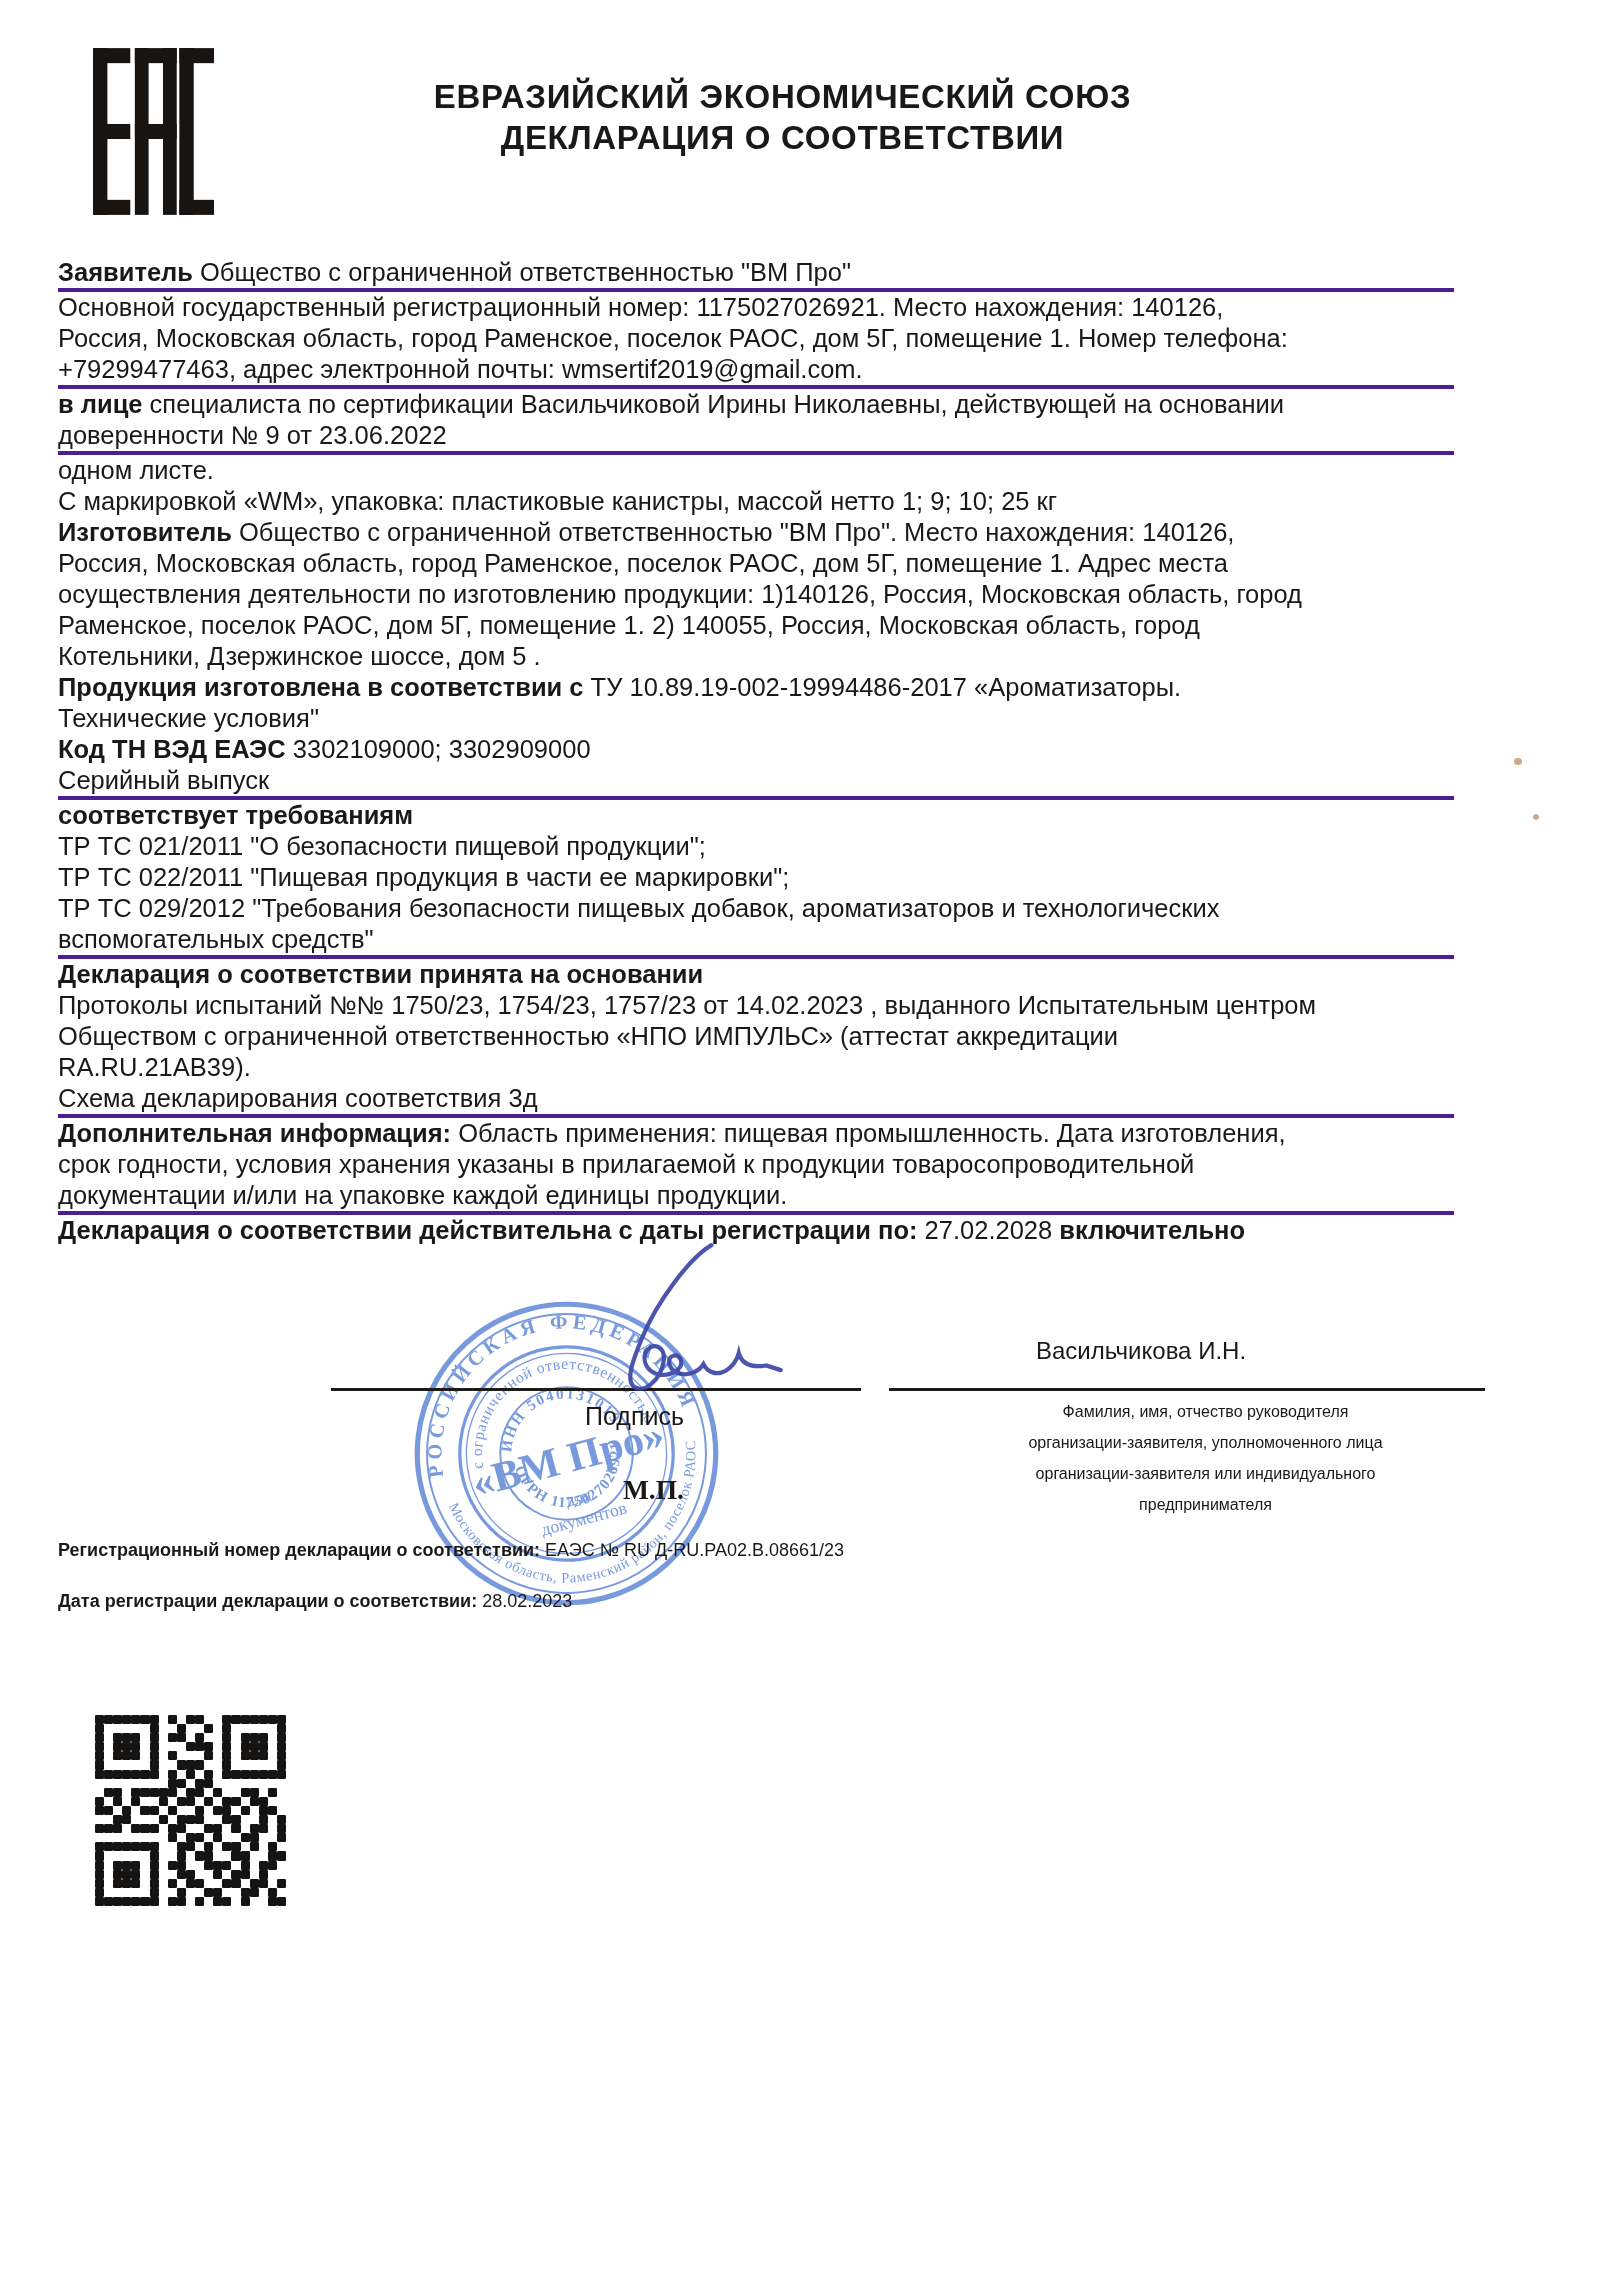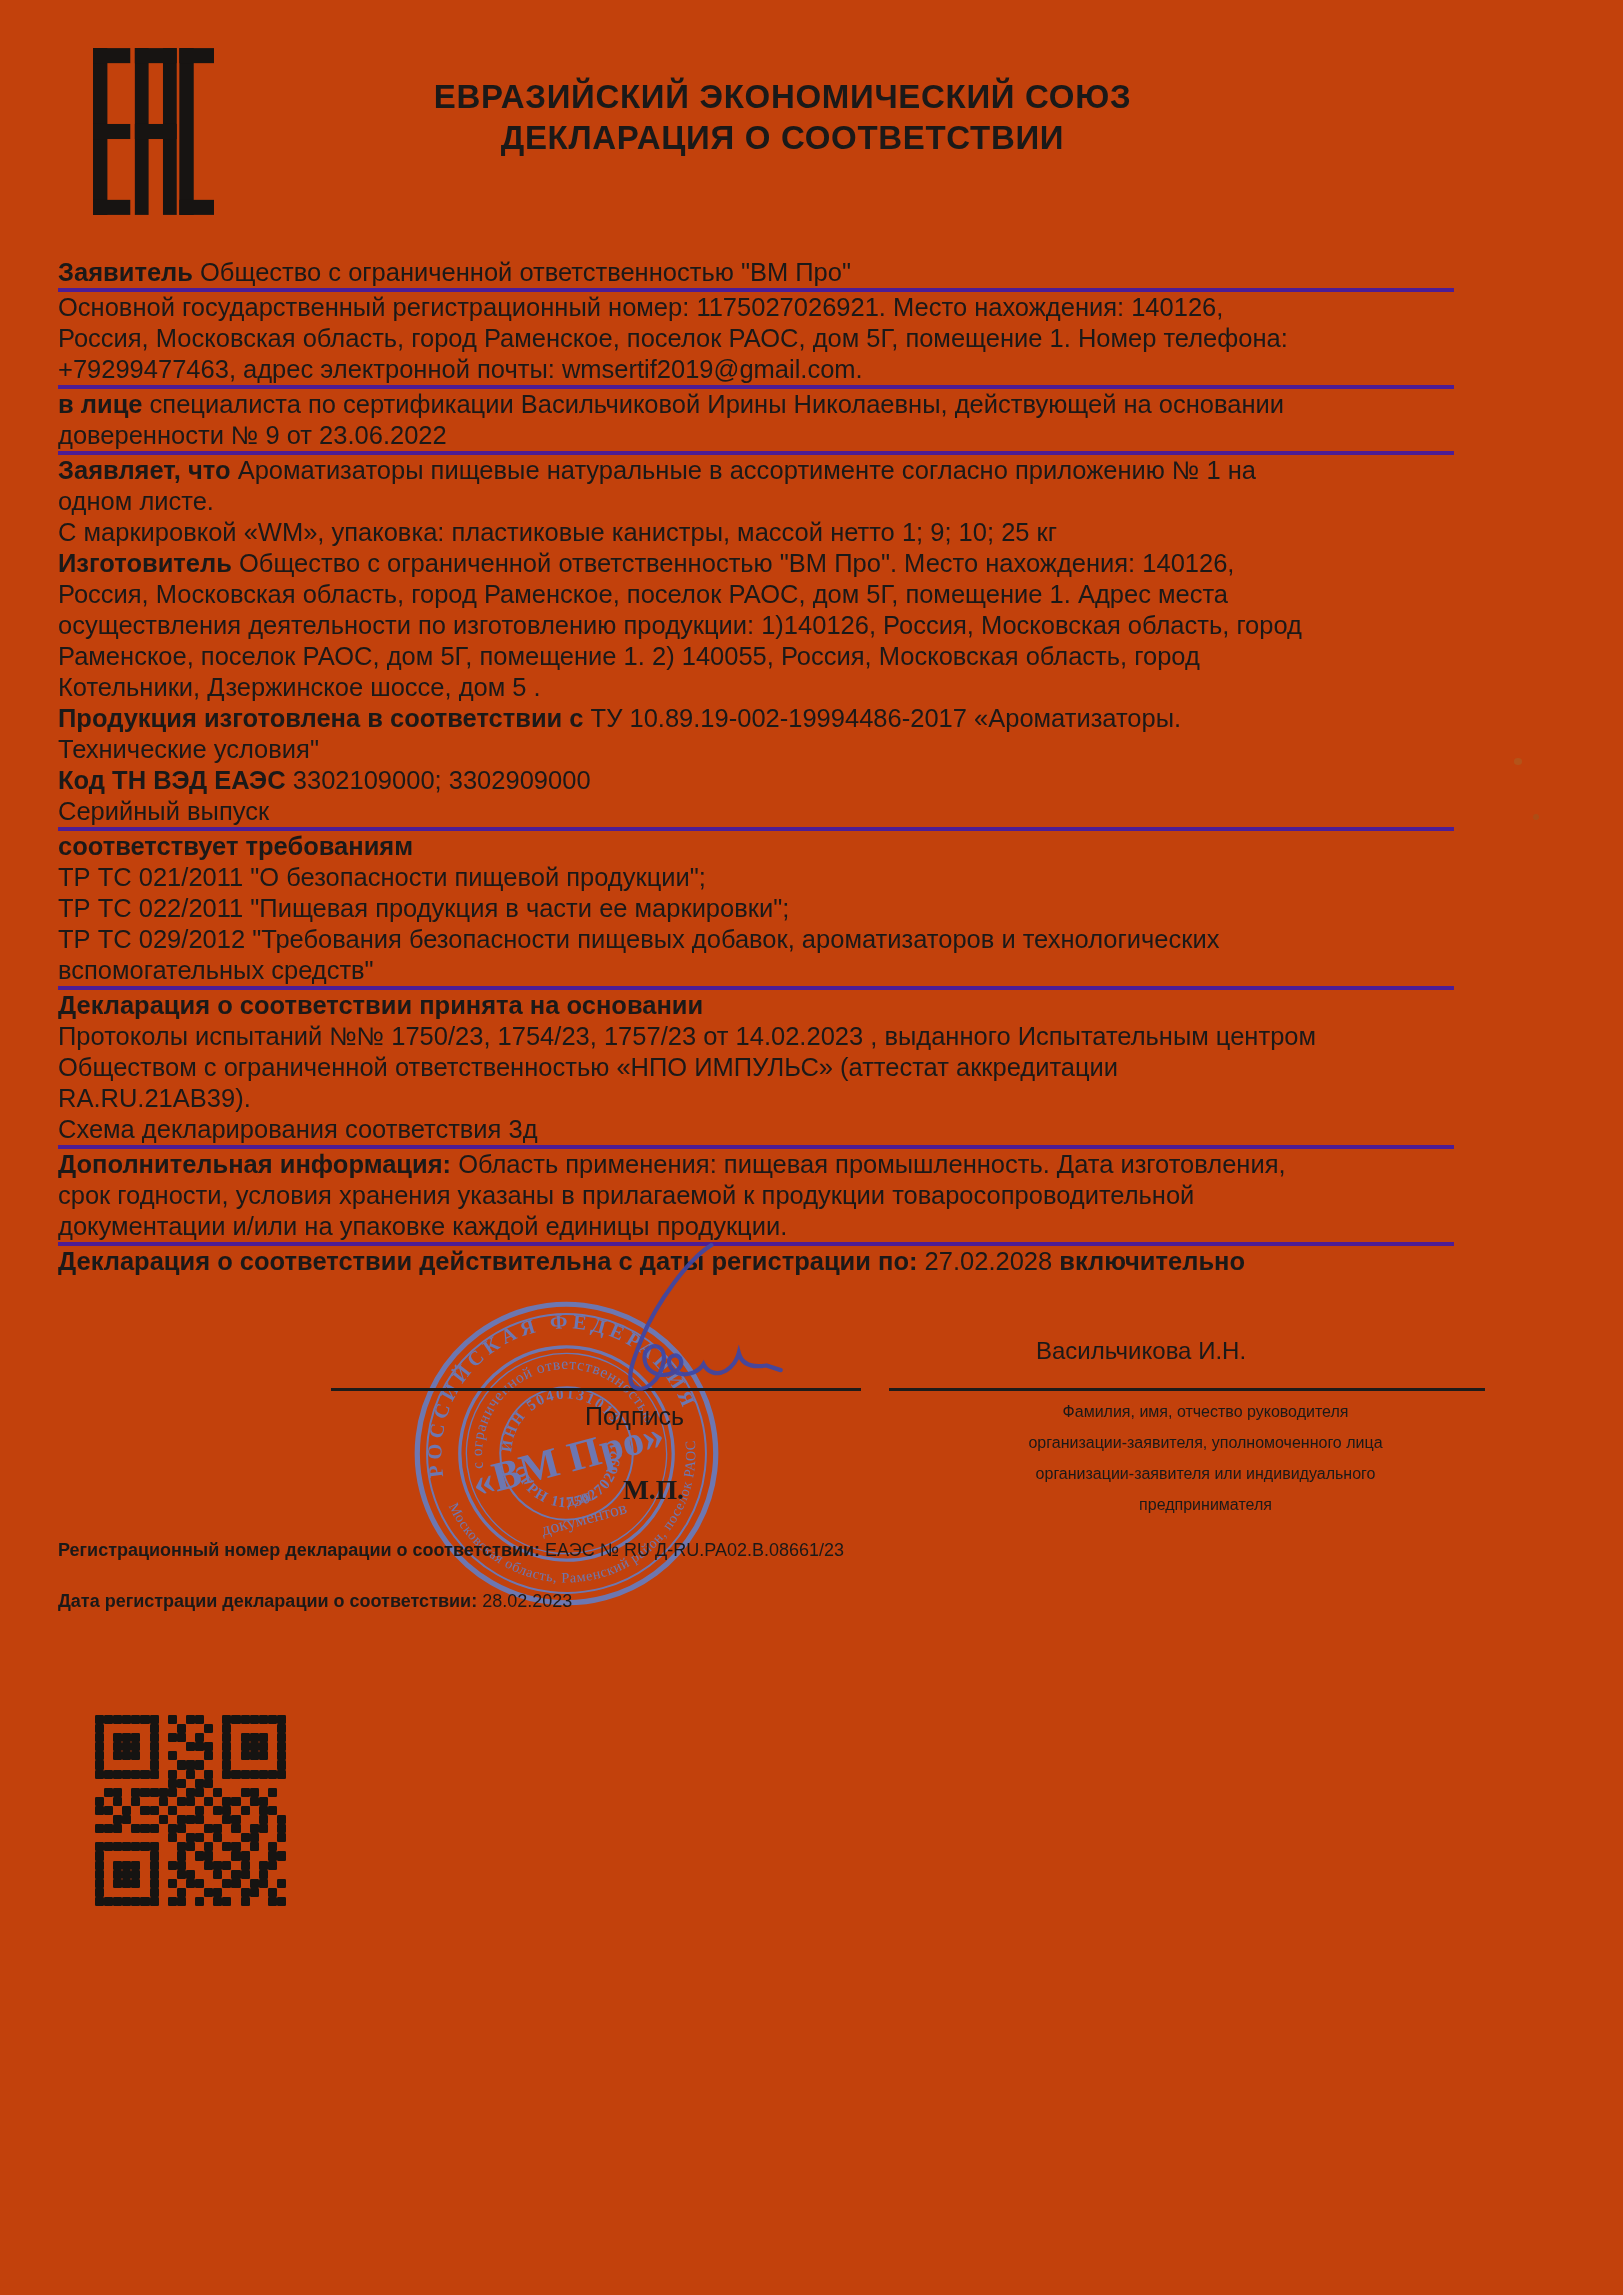"ЕВРАЗИЙСКИЙ ЭКОНОМИЧЕСКИЙ СОЮЗ" .page { background: #c2410c -> #ffffff }
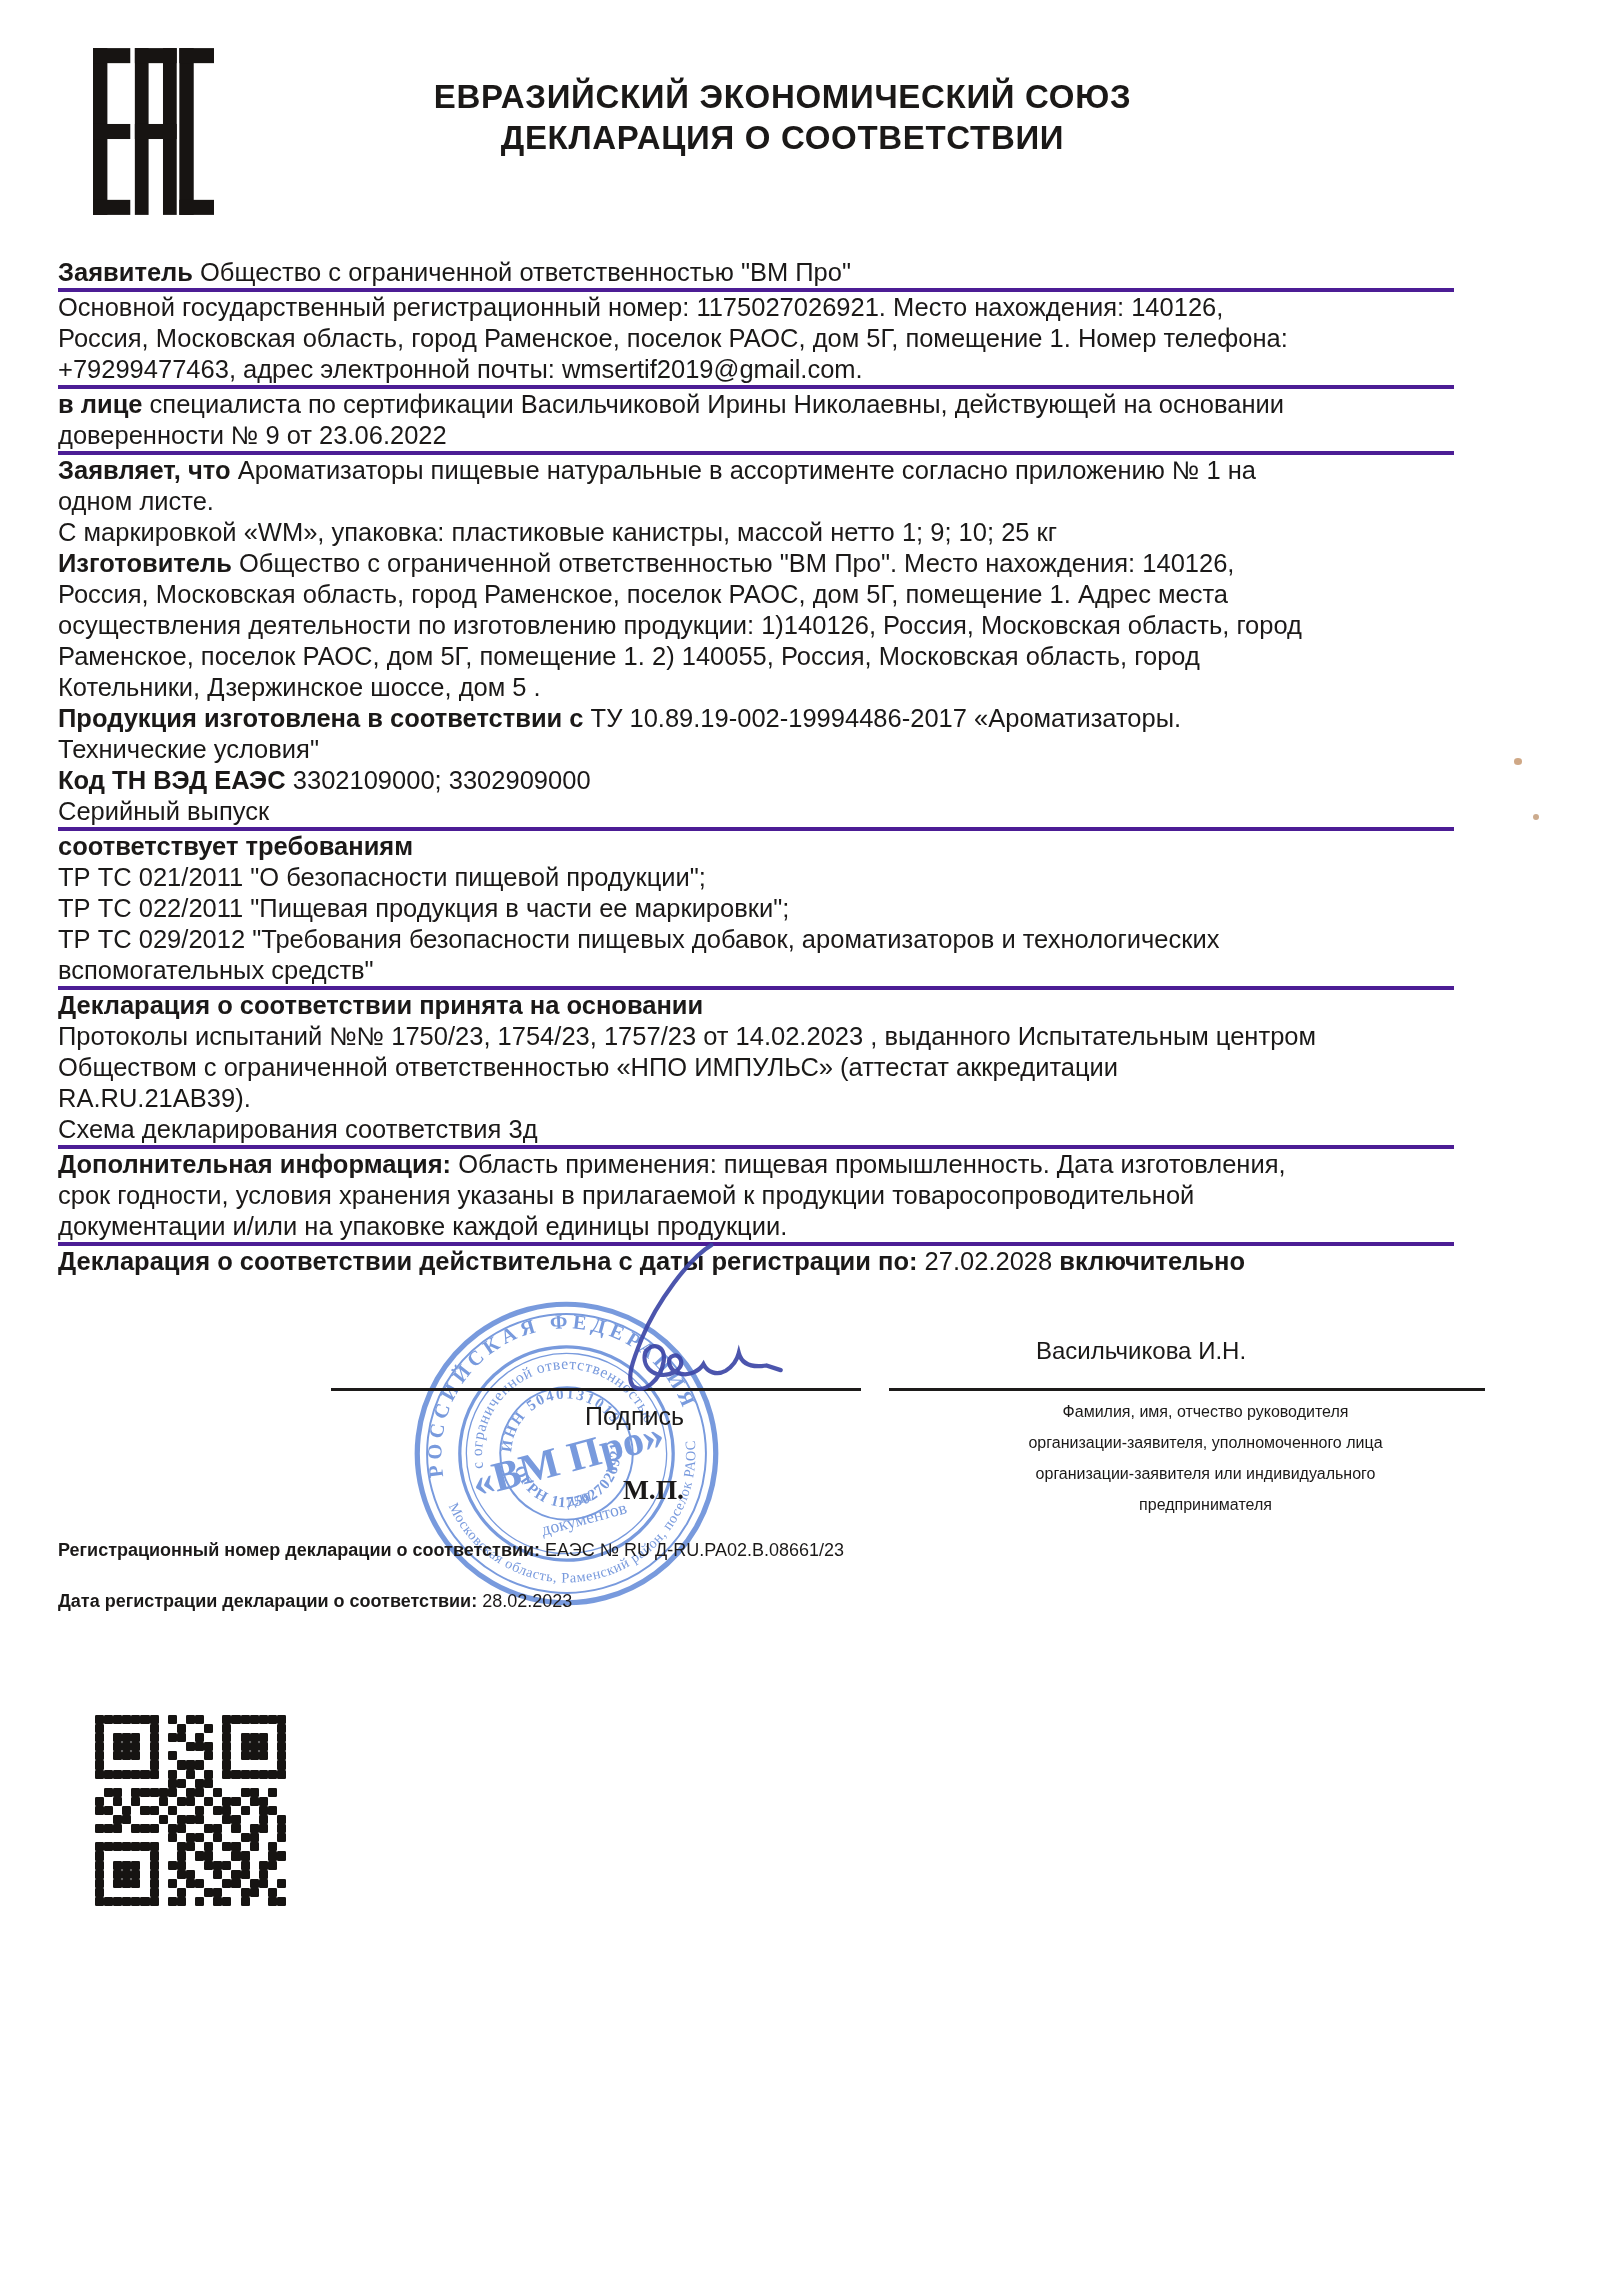"Заявляет, что Ароматизаторы пищевые" div.ln { html: <div><b>Заявляет, что </b><span>Ароматизаторы пищевые натуральные в ассортименте согласно приложению № 1 на</span></div> -> none }
